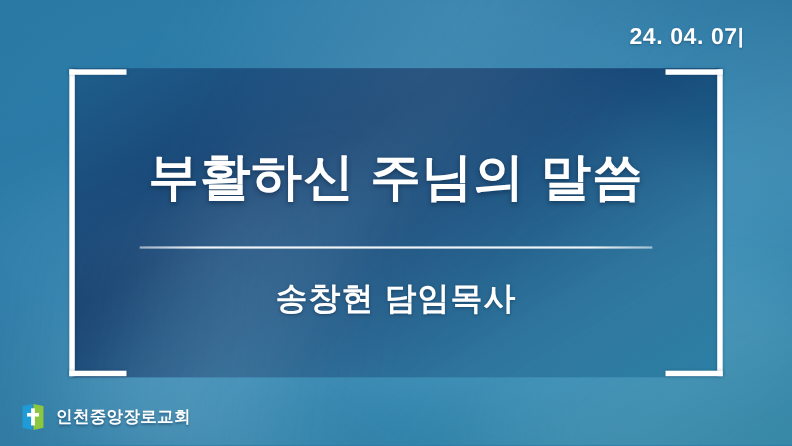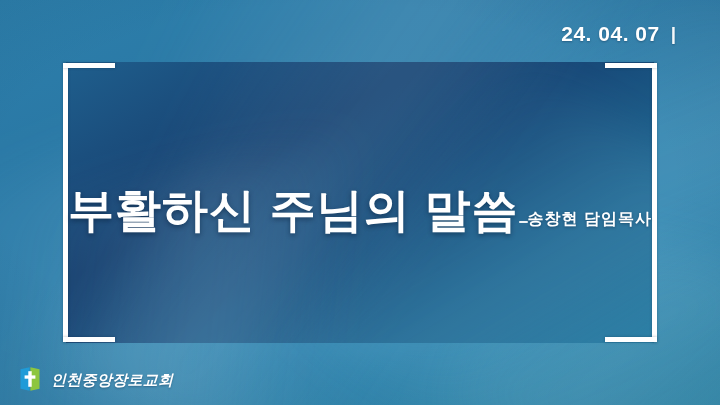"24. 04. 07" .header { gap: 11px -> none }
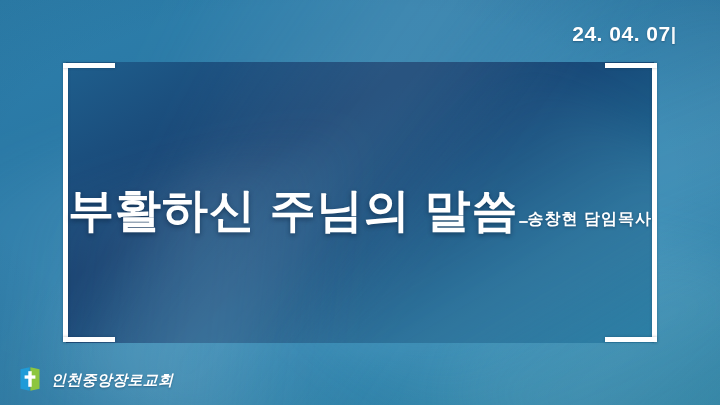"부활하신 주님의 말씀" .content { flex-direction: row -> column }
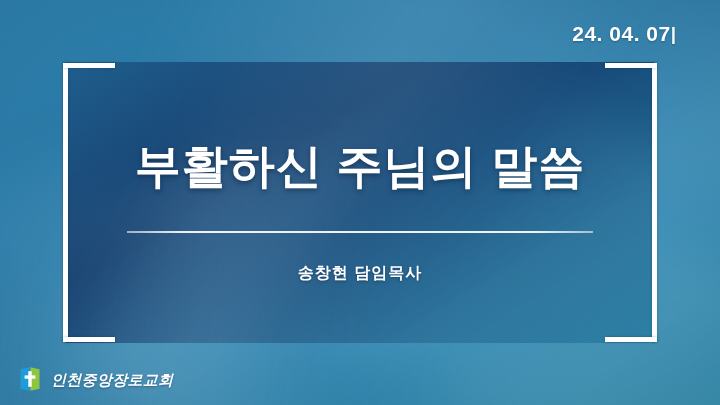"송창현 담임목사" .subtitle { font-size: 16px -> 29px }
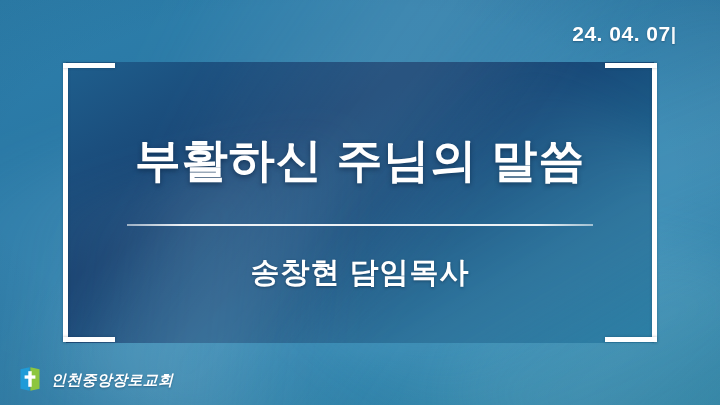"인천중앙장로교회" .logo-name { font-style: italic -> none }
